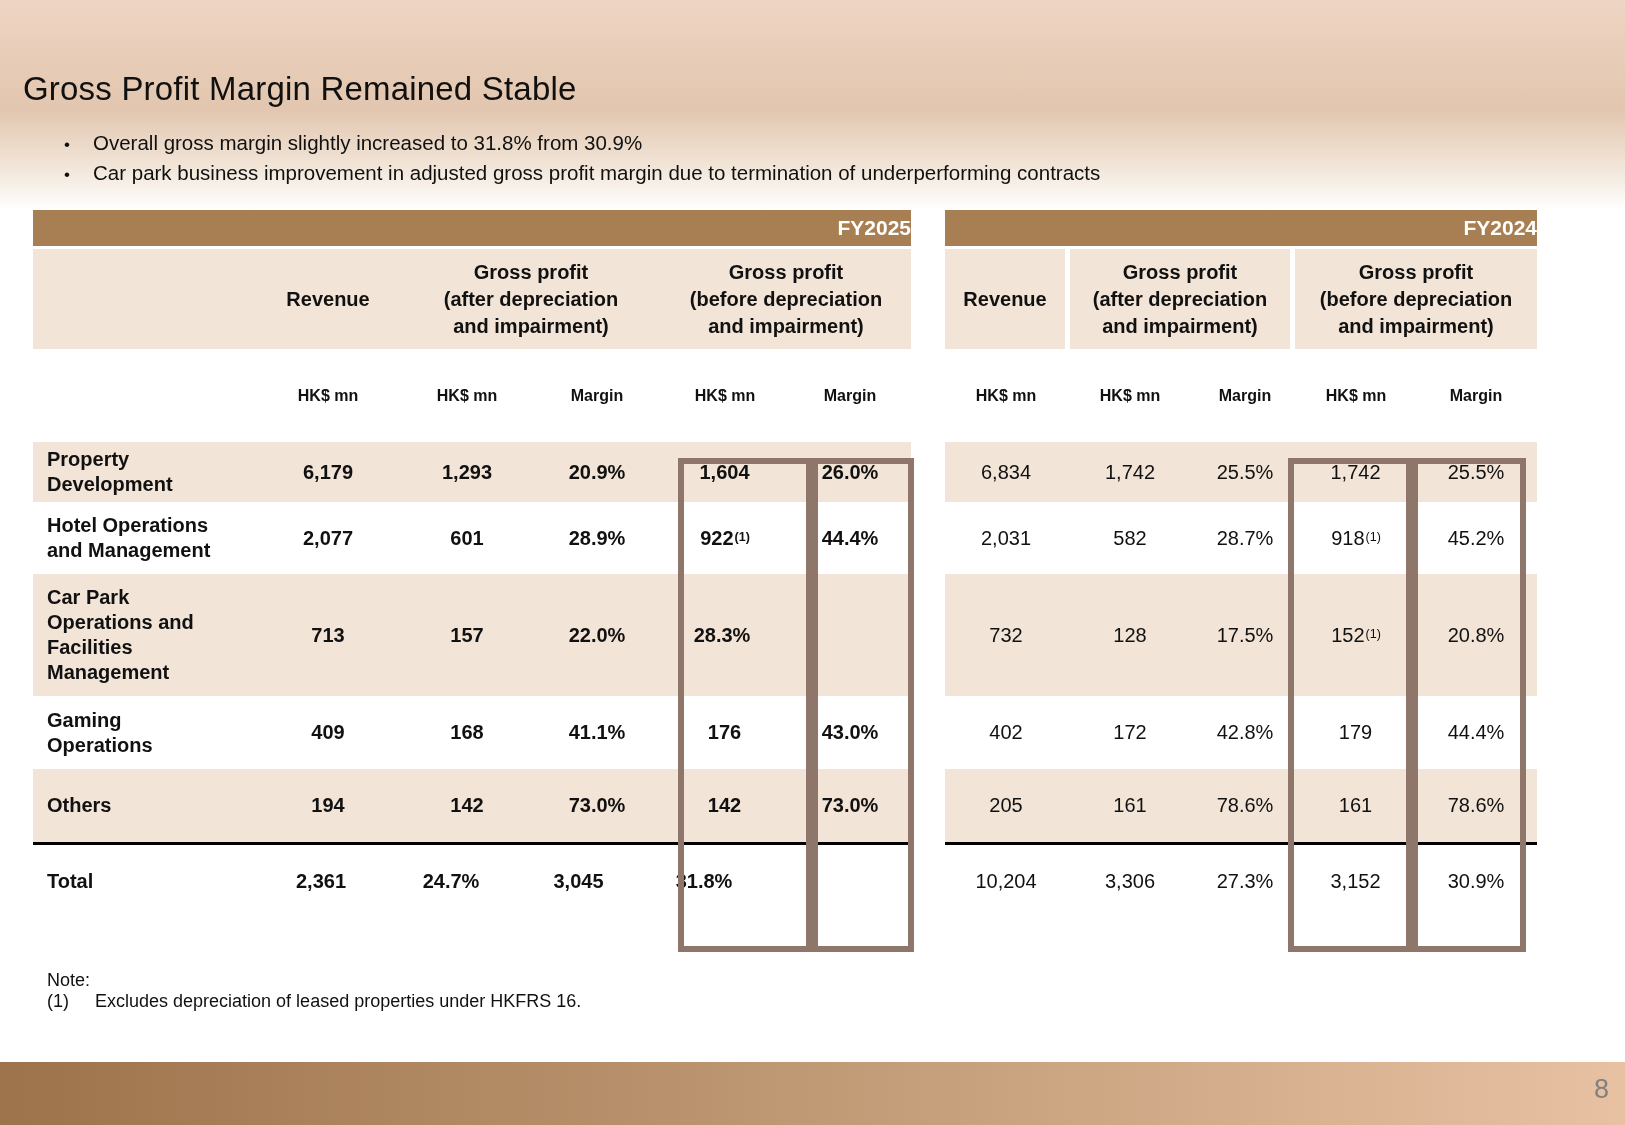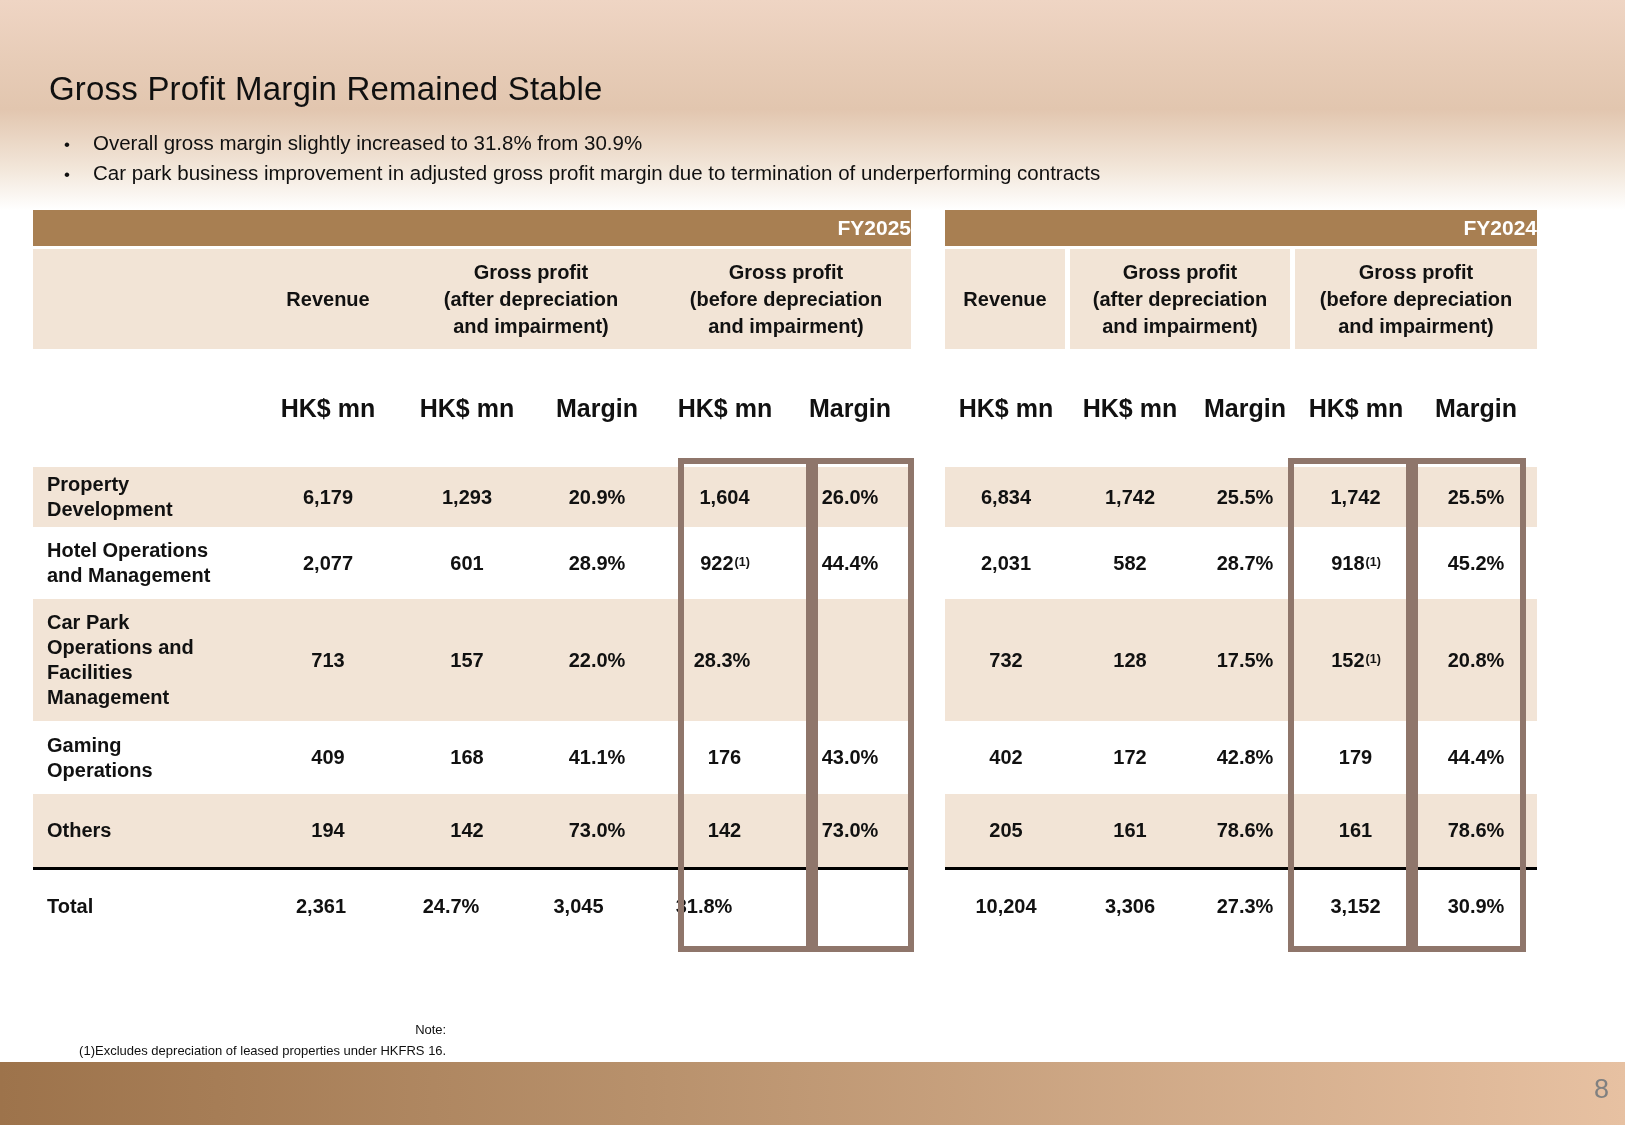"Gross Profit Margin Remained Stable" .title { left: 49px -> 23px }
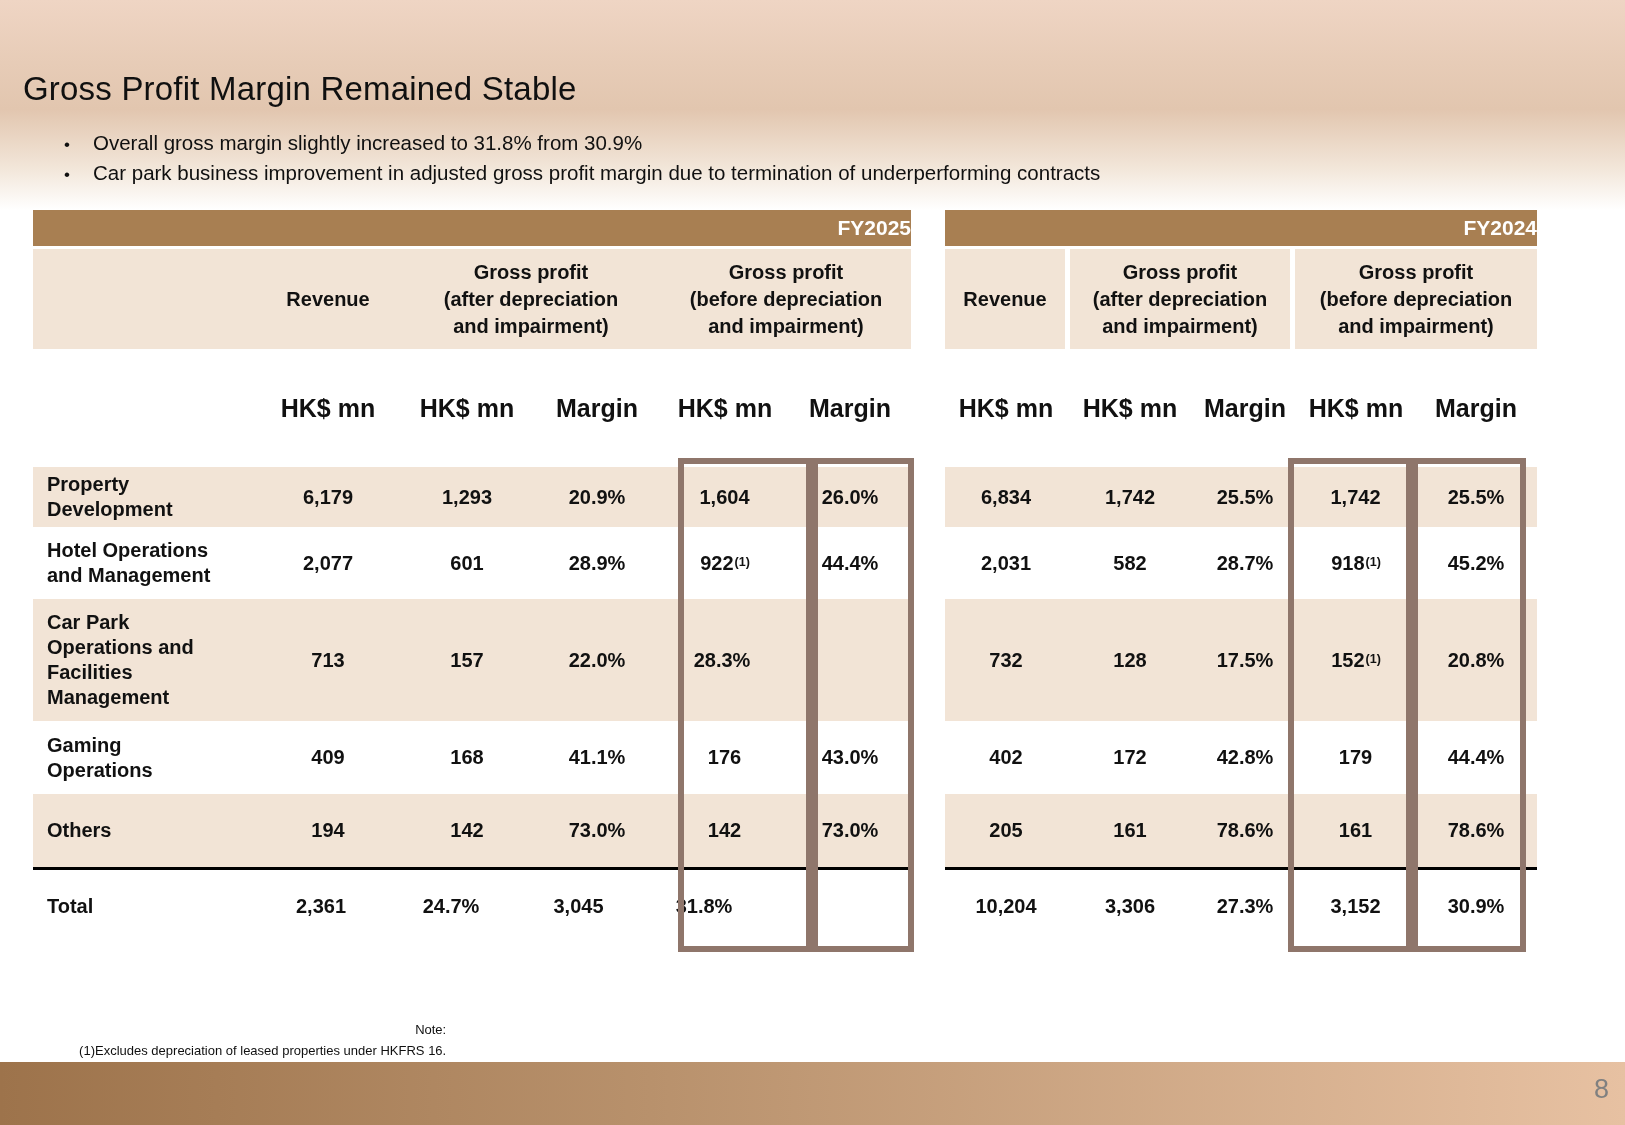"HK$ mn" .unit-row { font-size: 25px -> 16px; height: 118px -> 93px }
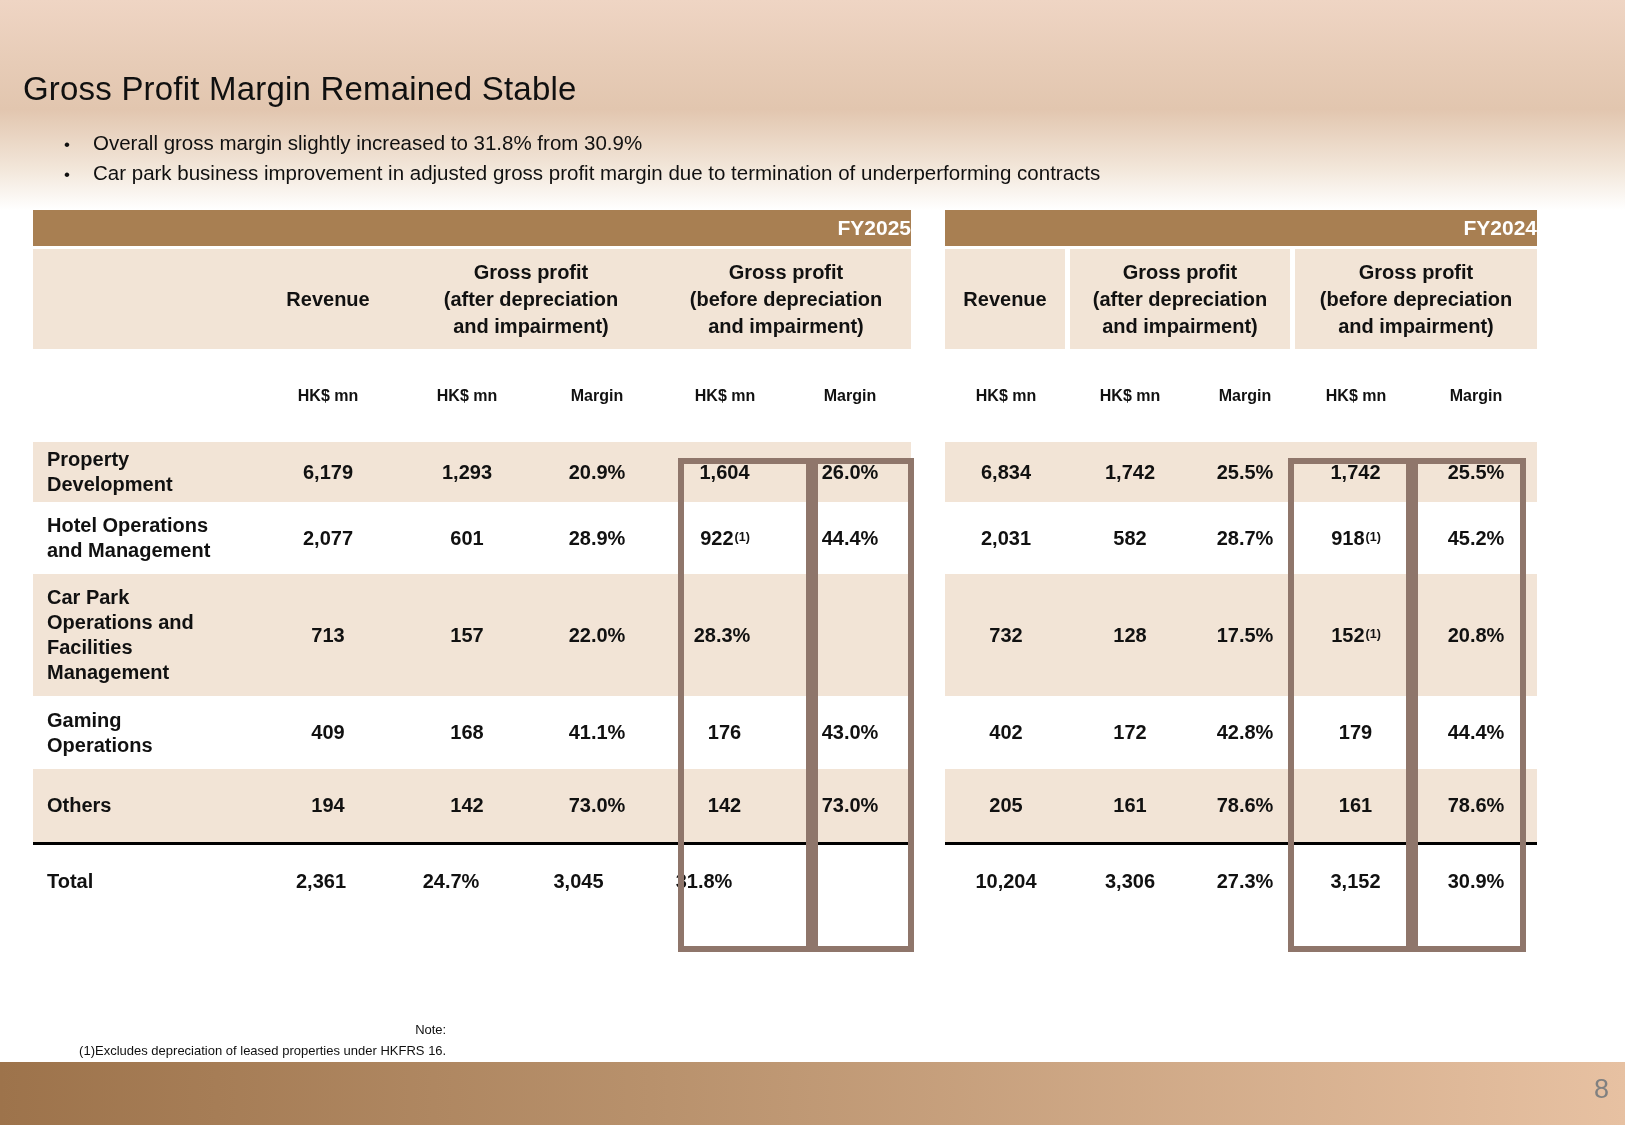"6,834" .tbl24 .val { font-weight: bold -> normal }
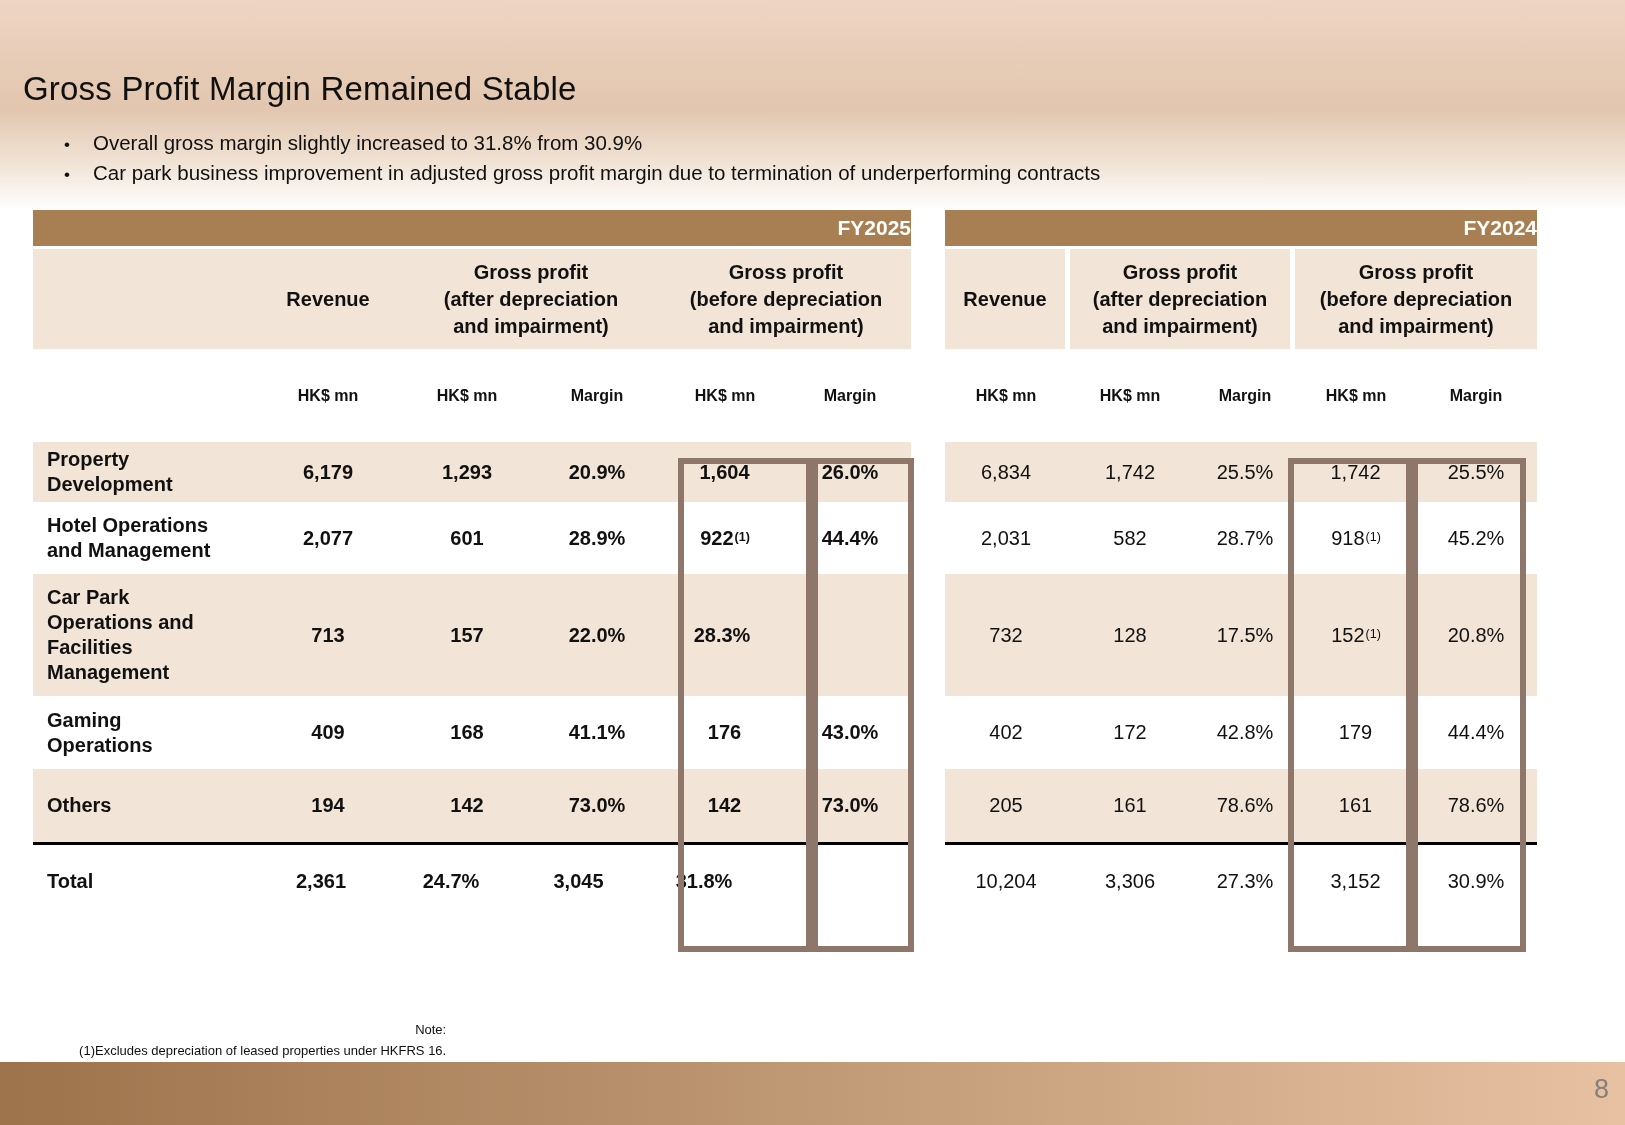"Note:" .note { font-size: 13px -> 18px; text-align: right -> none; top: 1019px -> 970px }
